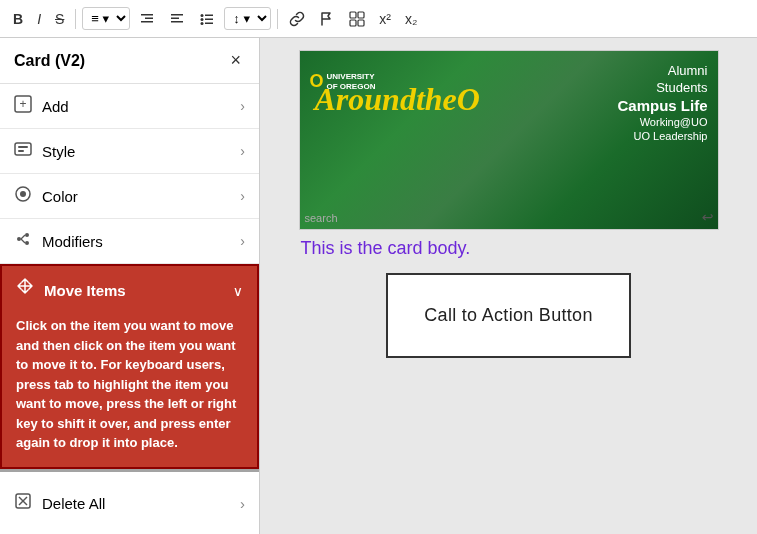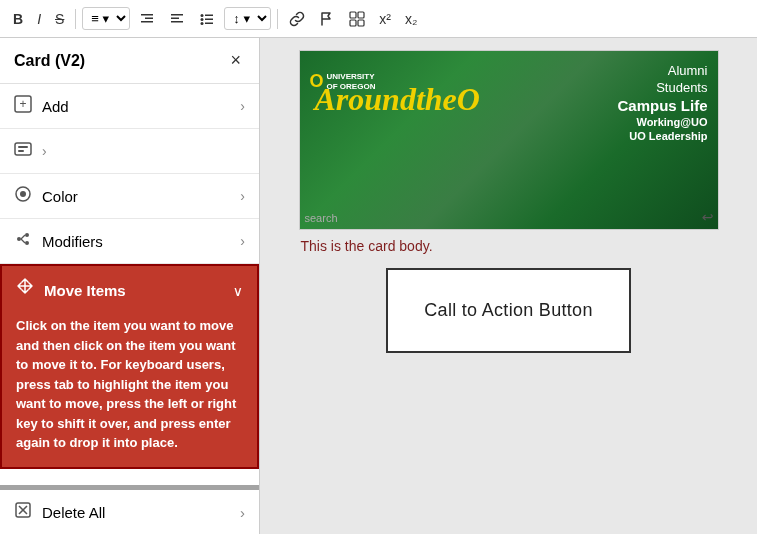"Working@UO" .card-image-nav span { font-weight: 700 -> 400 }
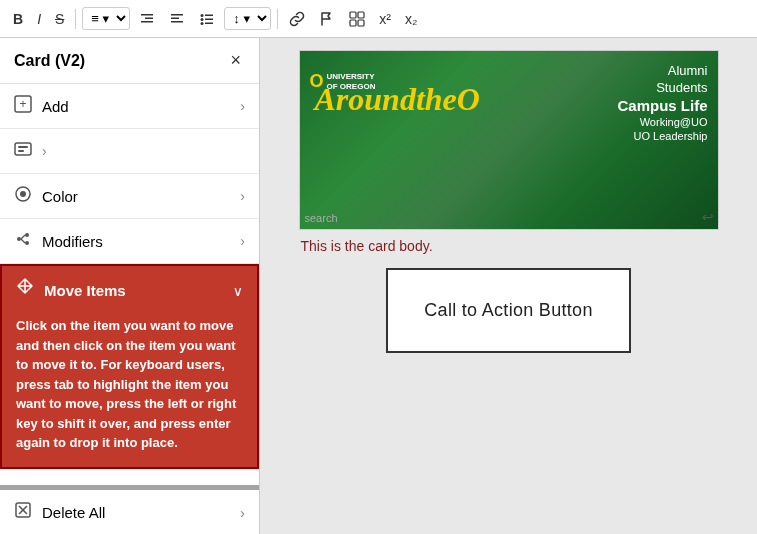"Style" span.item-label { html: none -> <span>Style</span> }
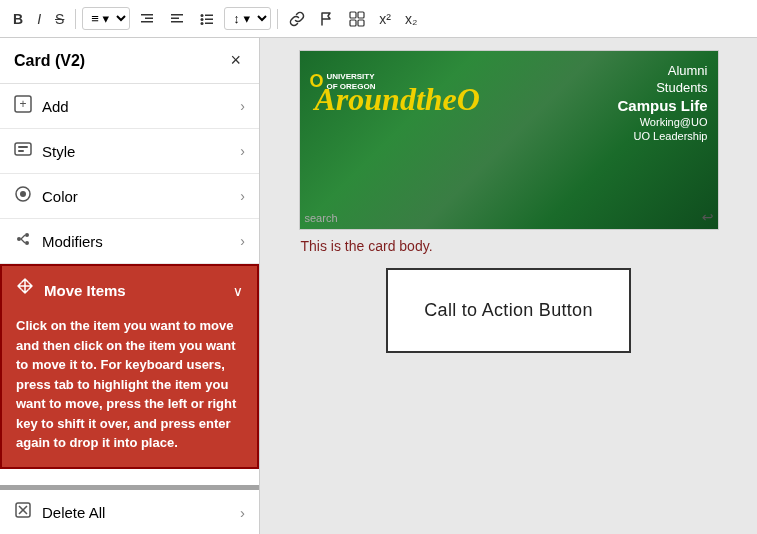"This is the card body." .card-body-text { color: #7f1d1d -> #6d28d9; font-size: 14px -> 18px }
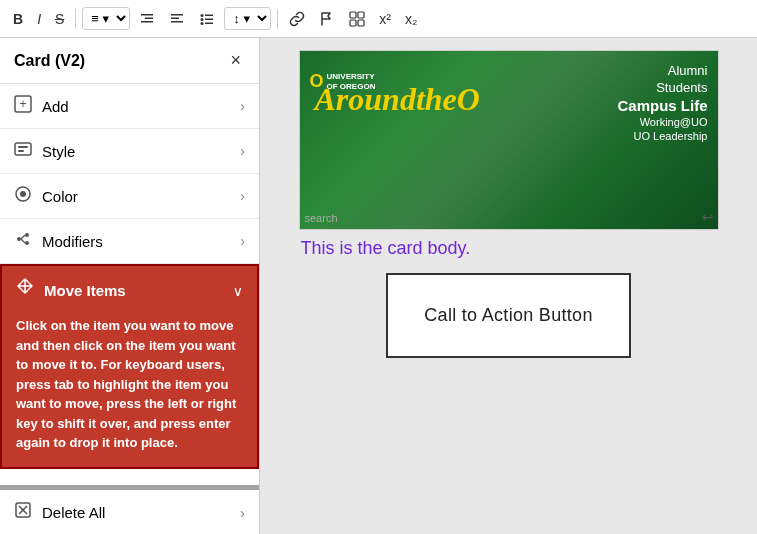"Delete All" .delete-all-item { border-top: 5px solid #a3a3a3 -> 3px solid #a3a3a3; padding: 11px 14px -> 20px 14px }
